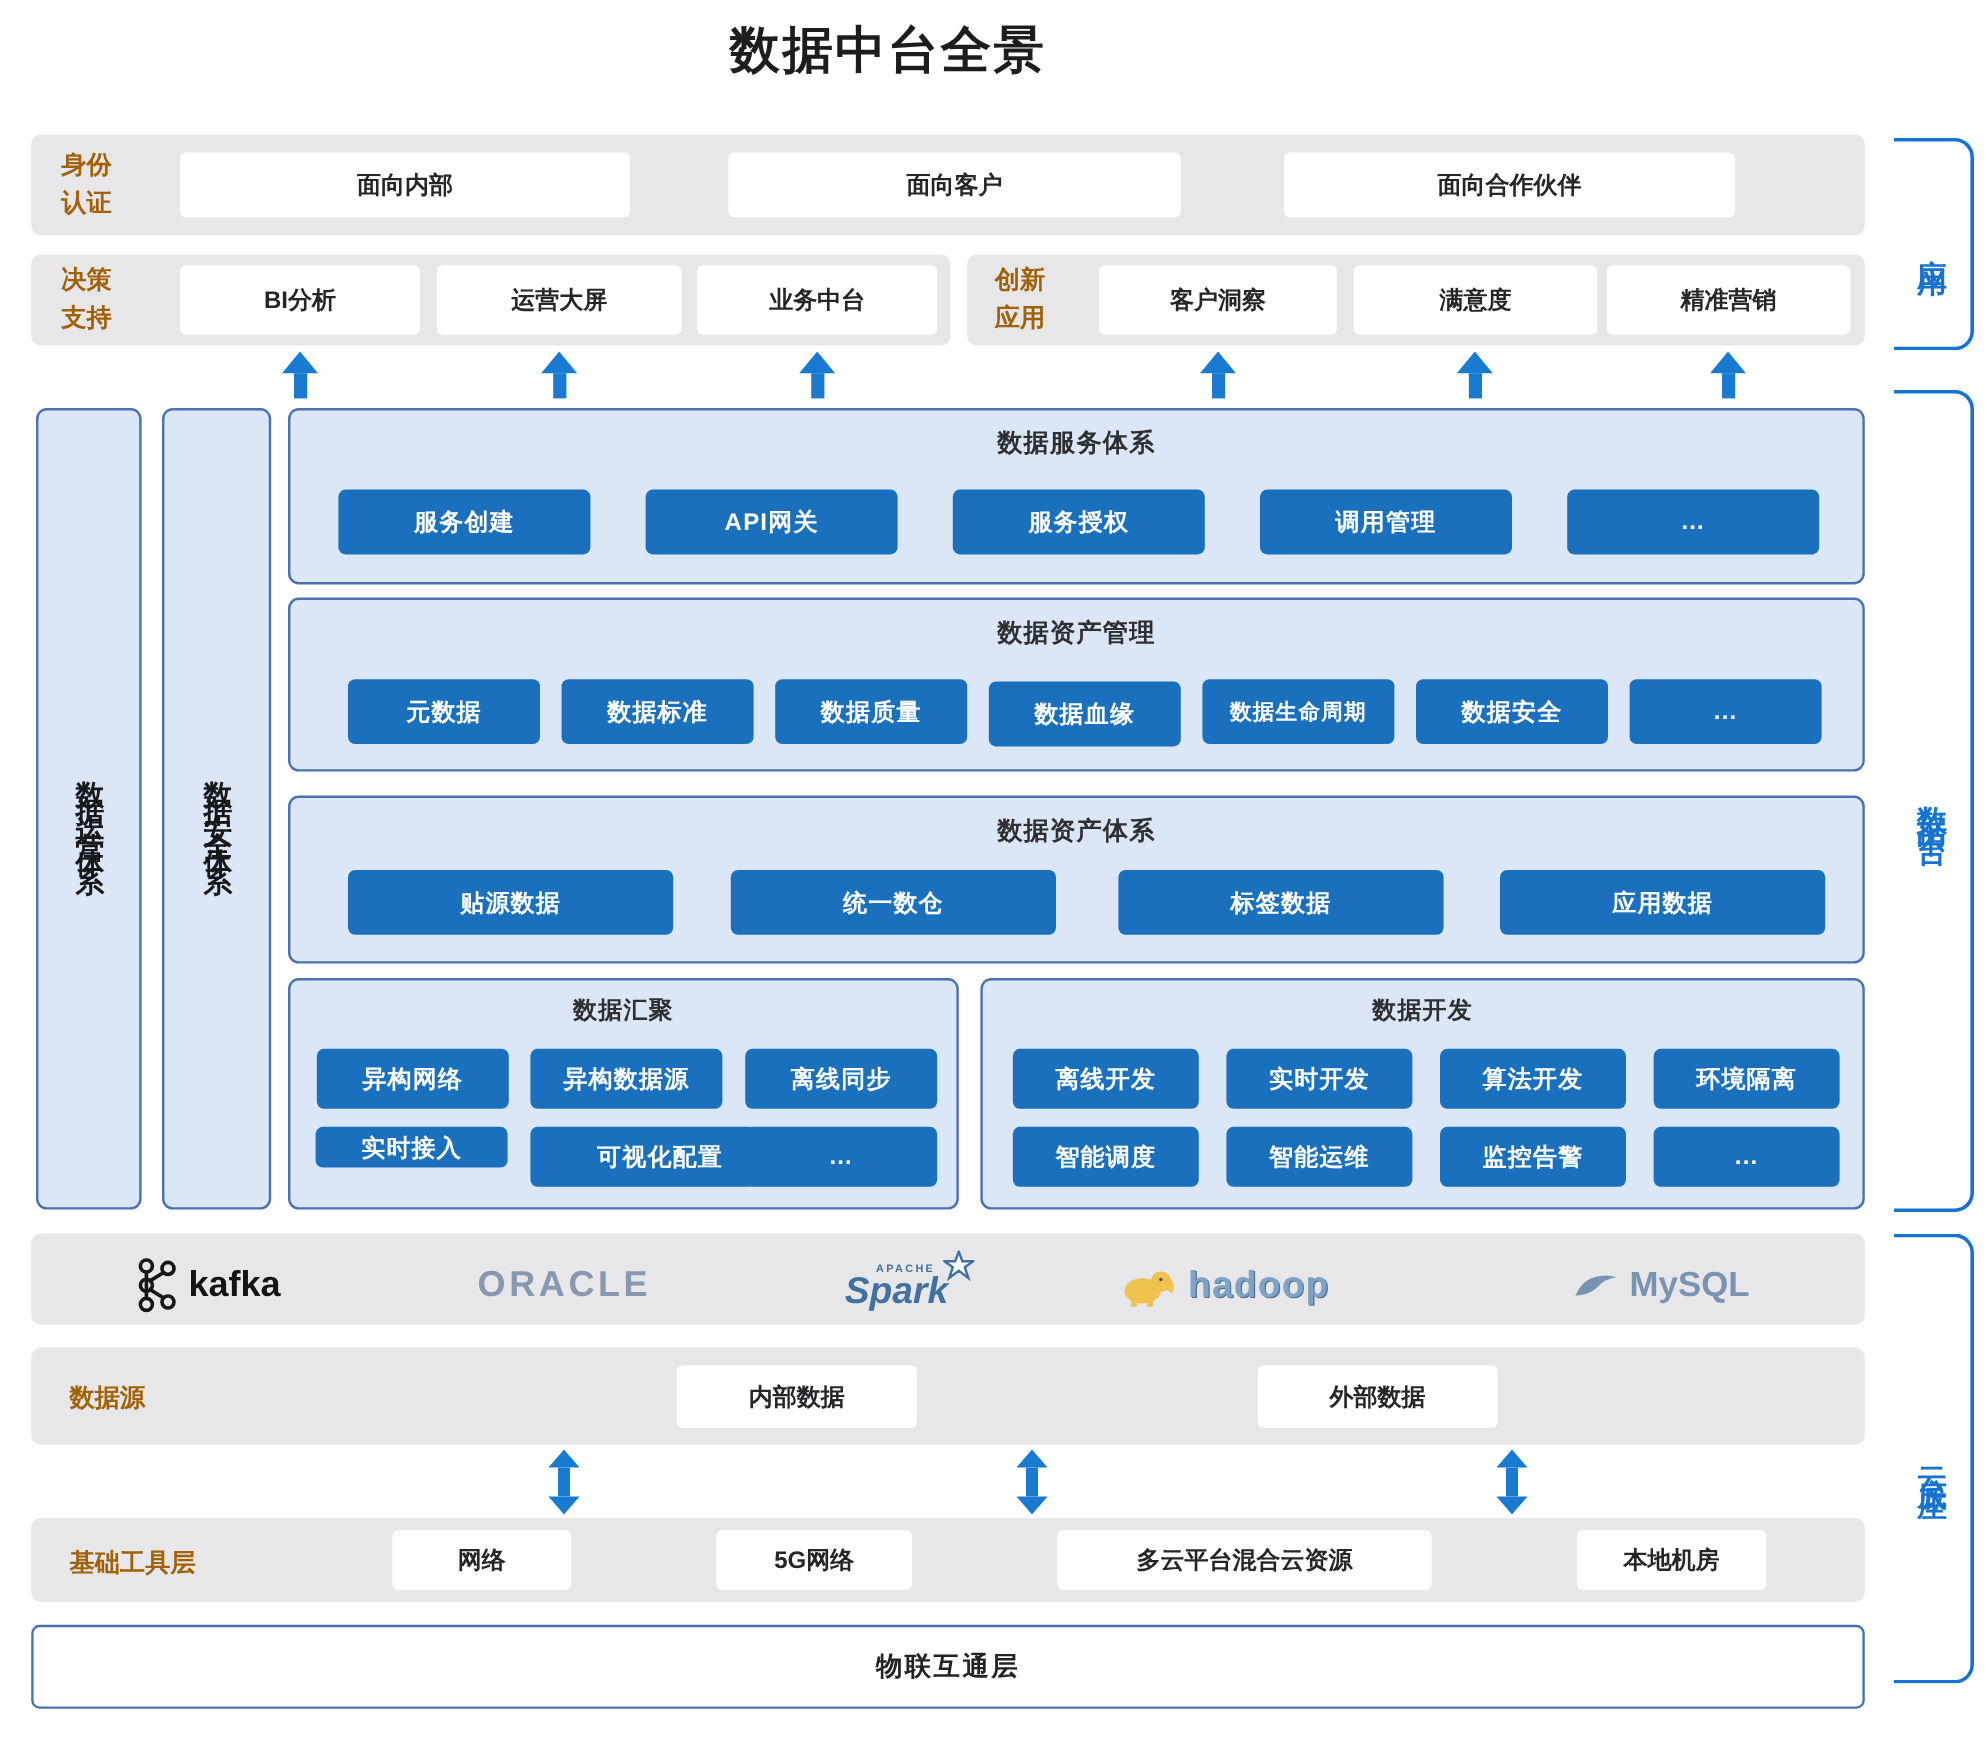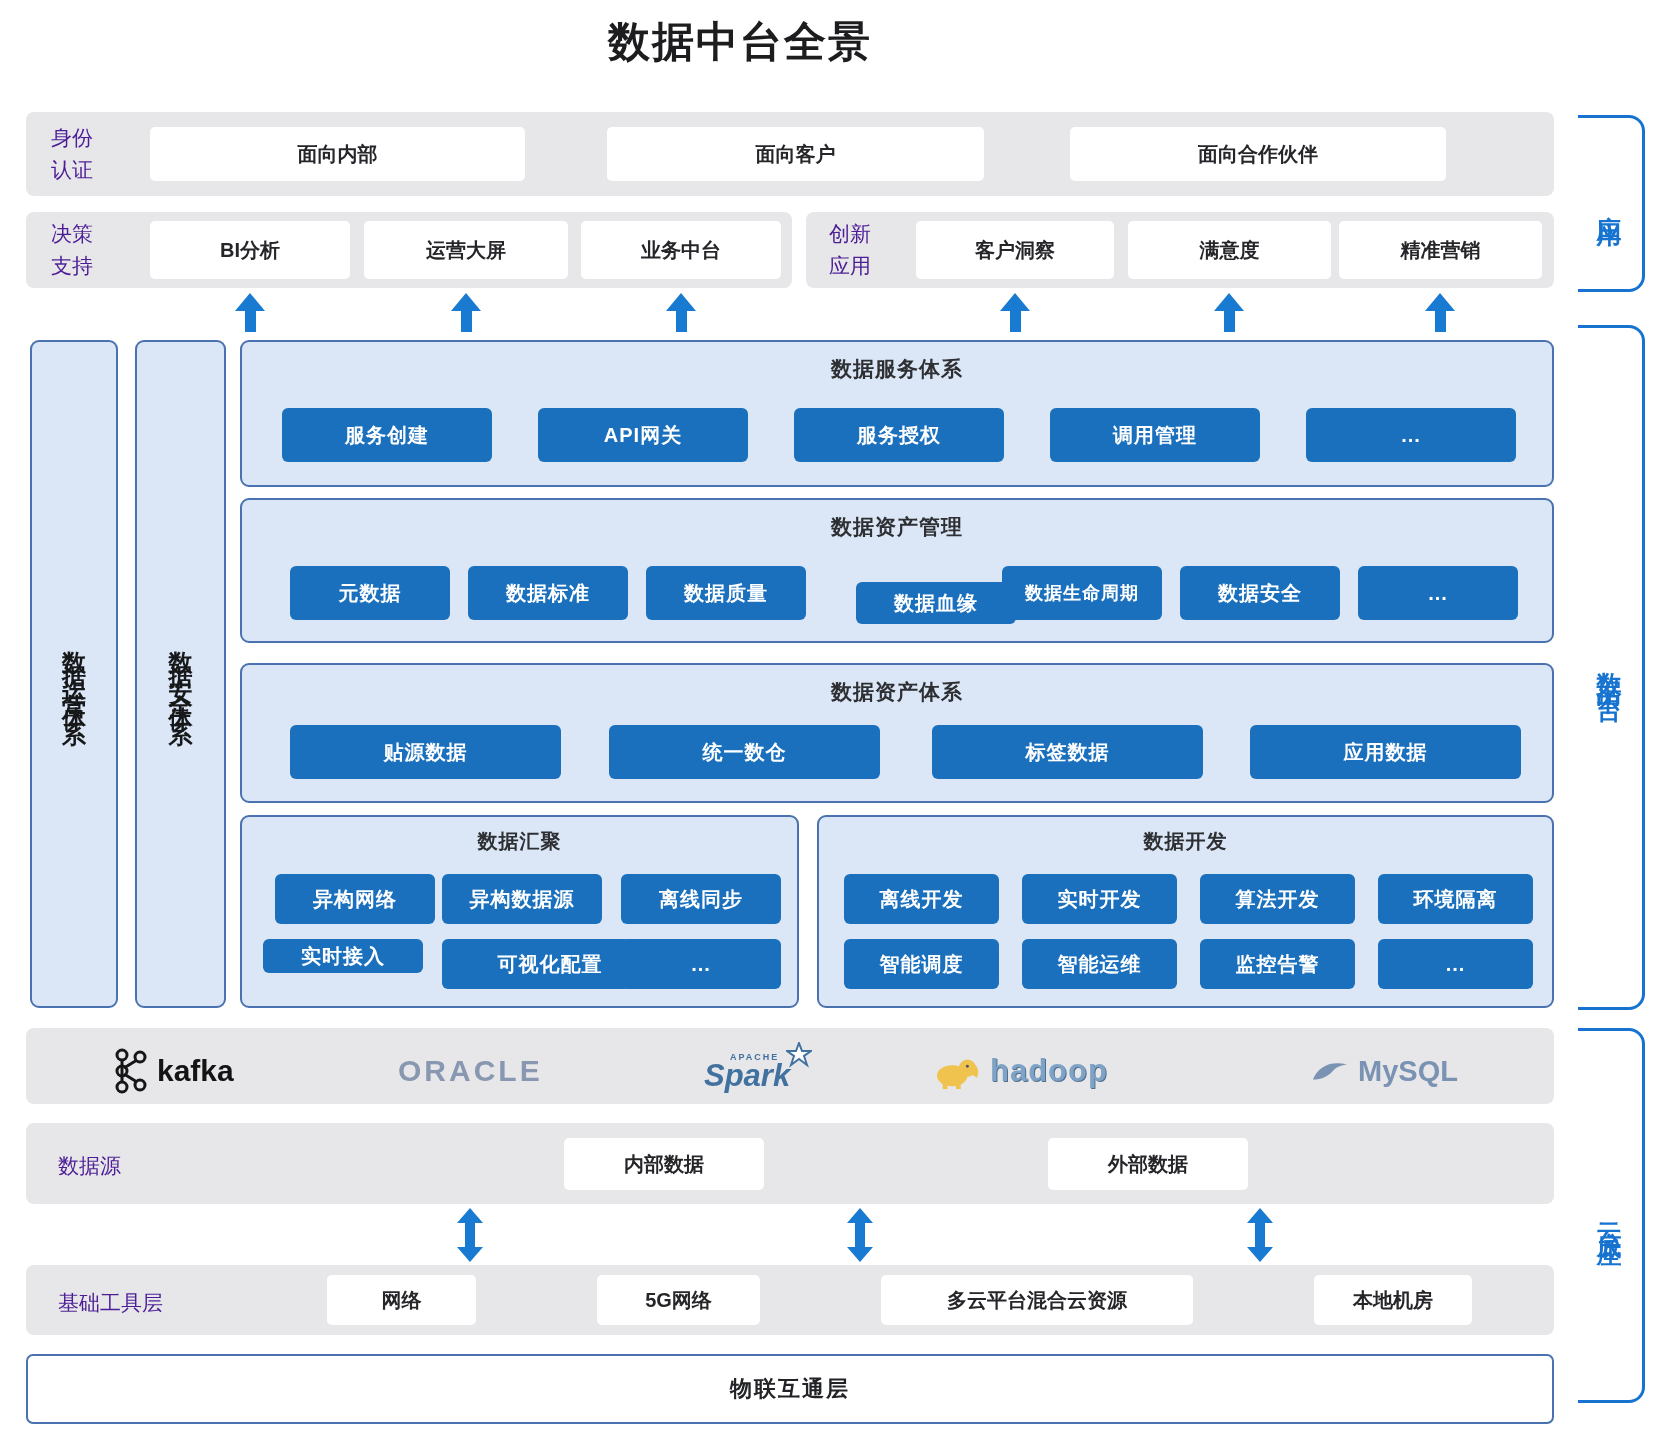"身份认证" .blabel { color: #4c1d95 -> #a16207; font-weight: 400 -> 700 }
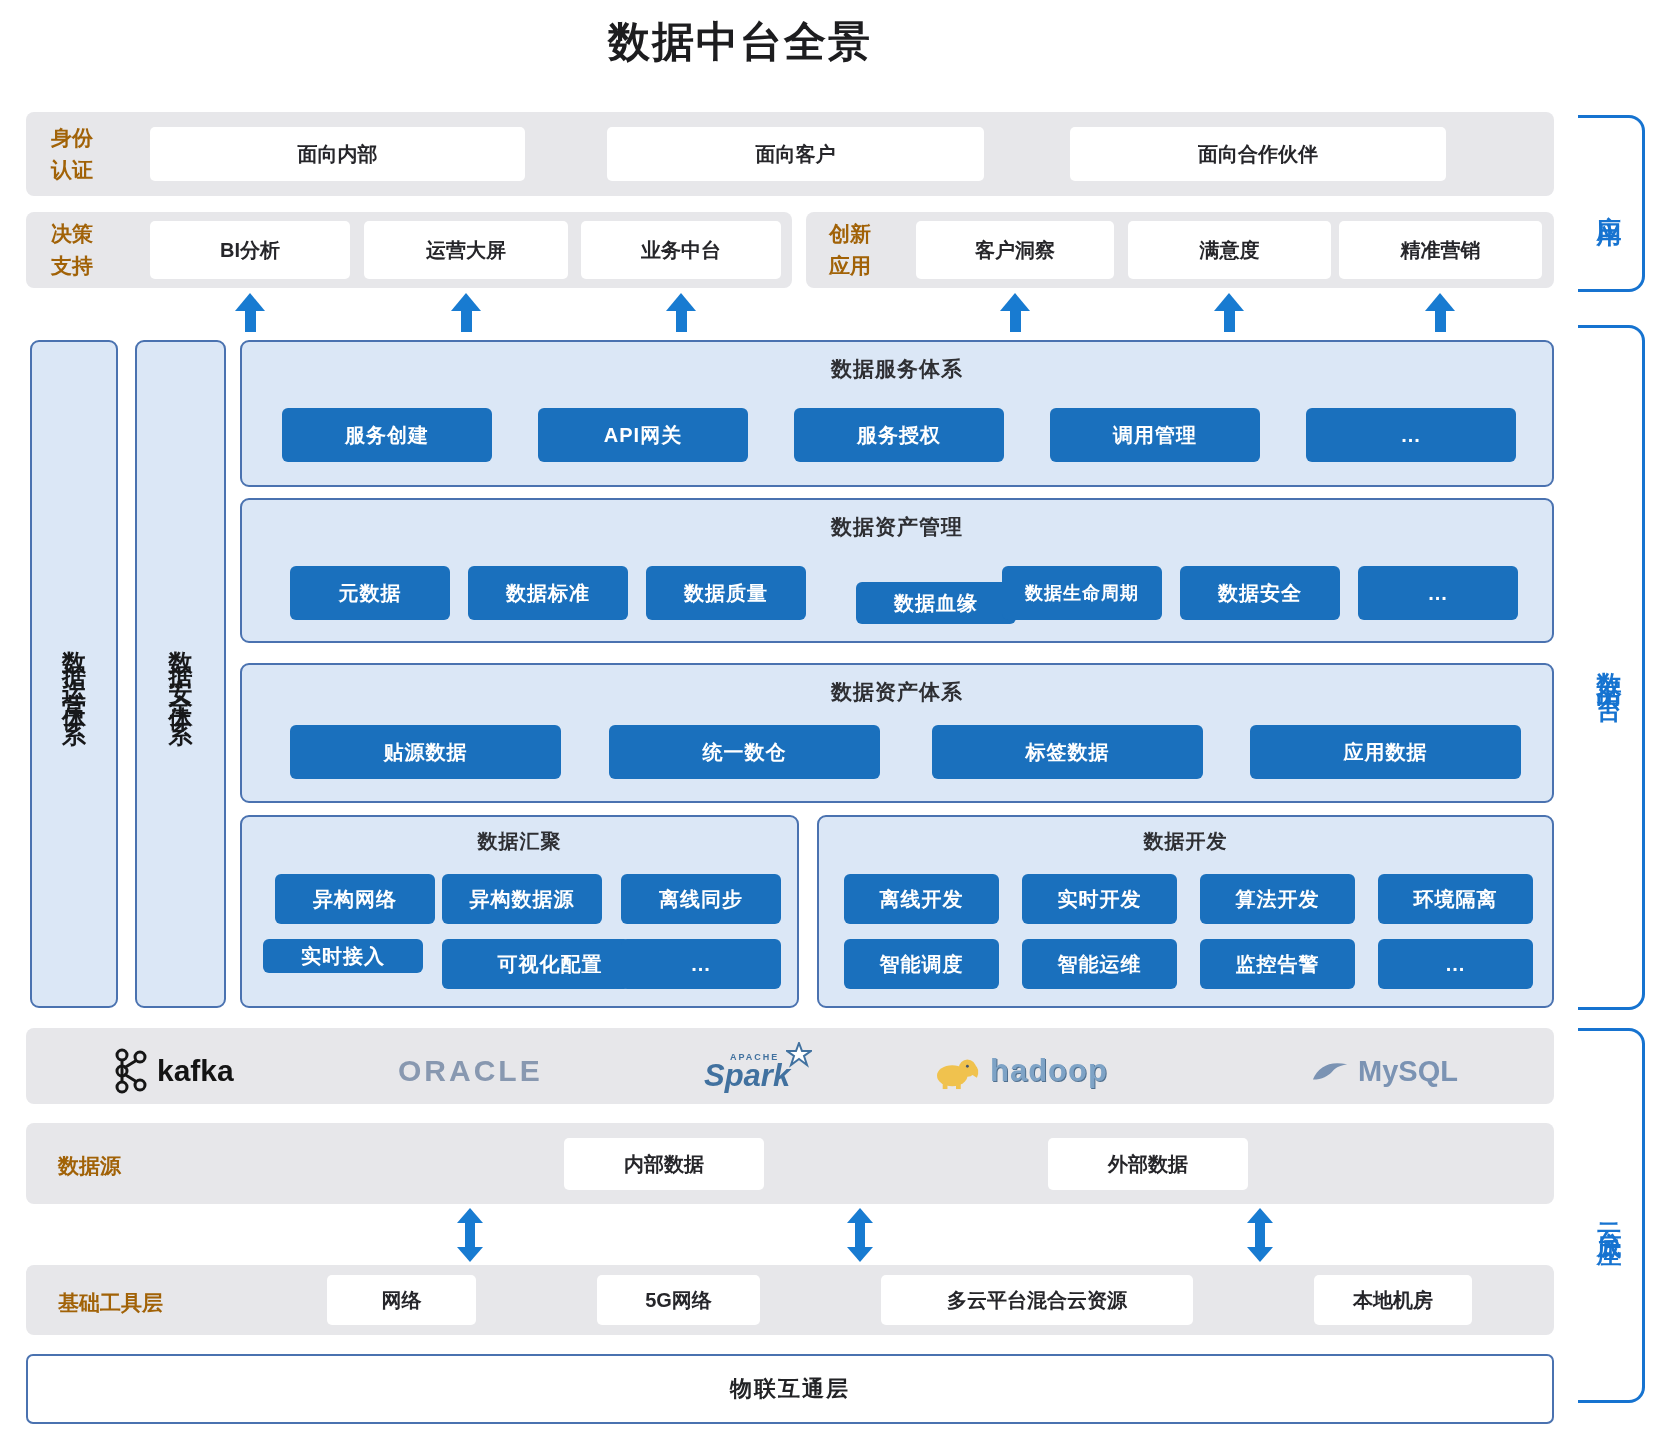"数据血缘" div.btn { height: 42px -> 54px; margin-left: 32px -> none; top: 82px -> 68px }
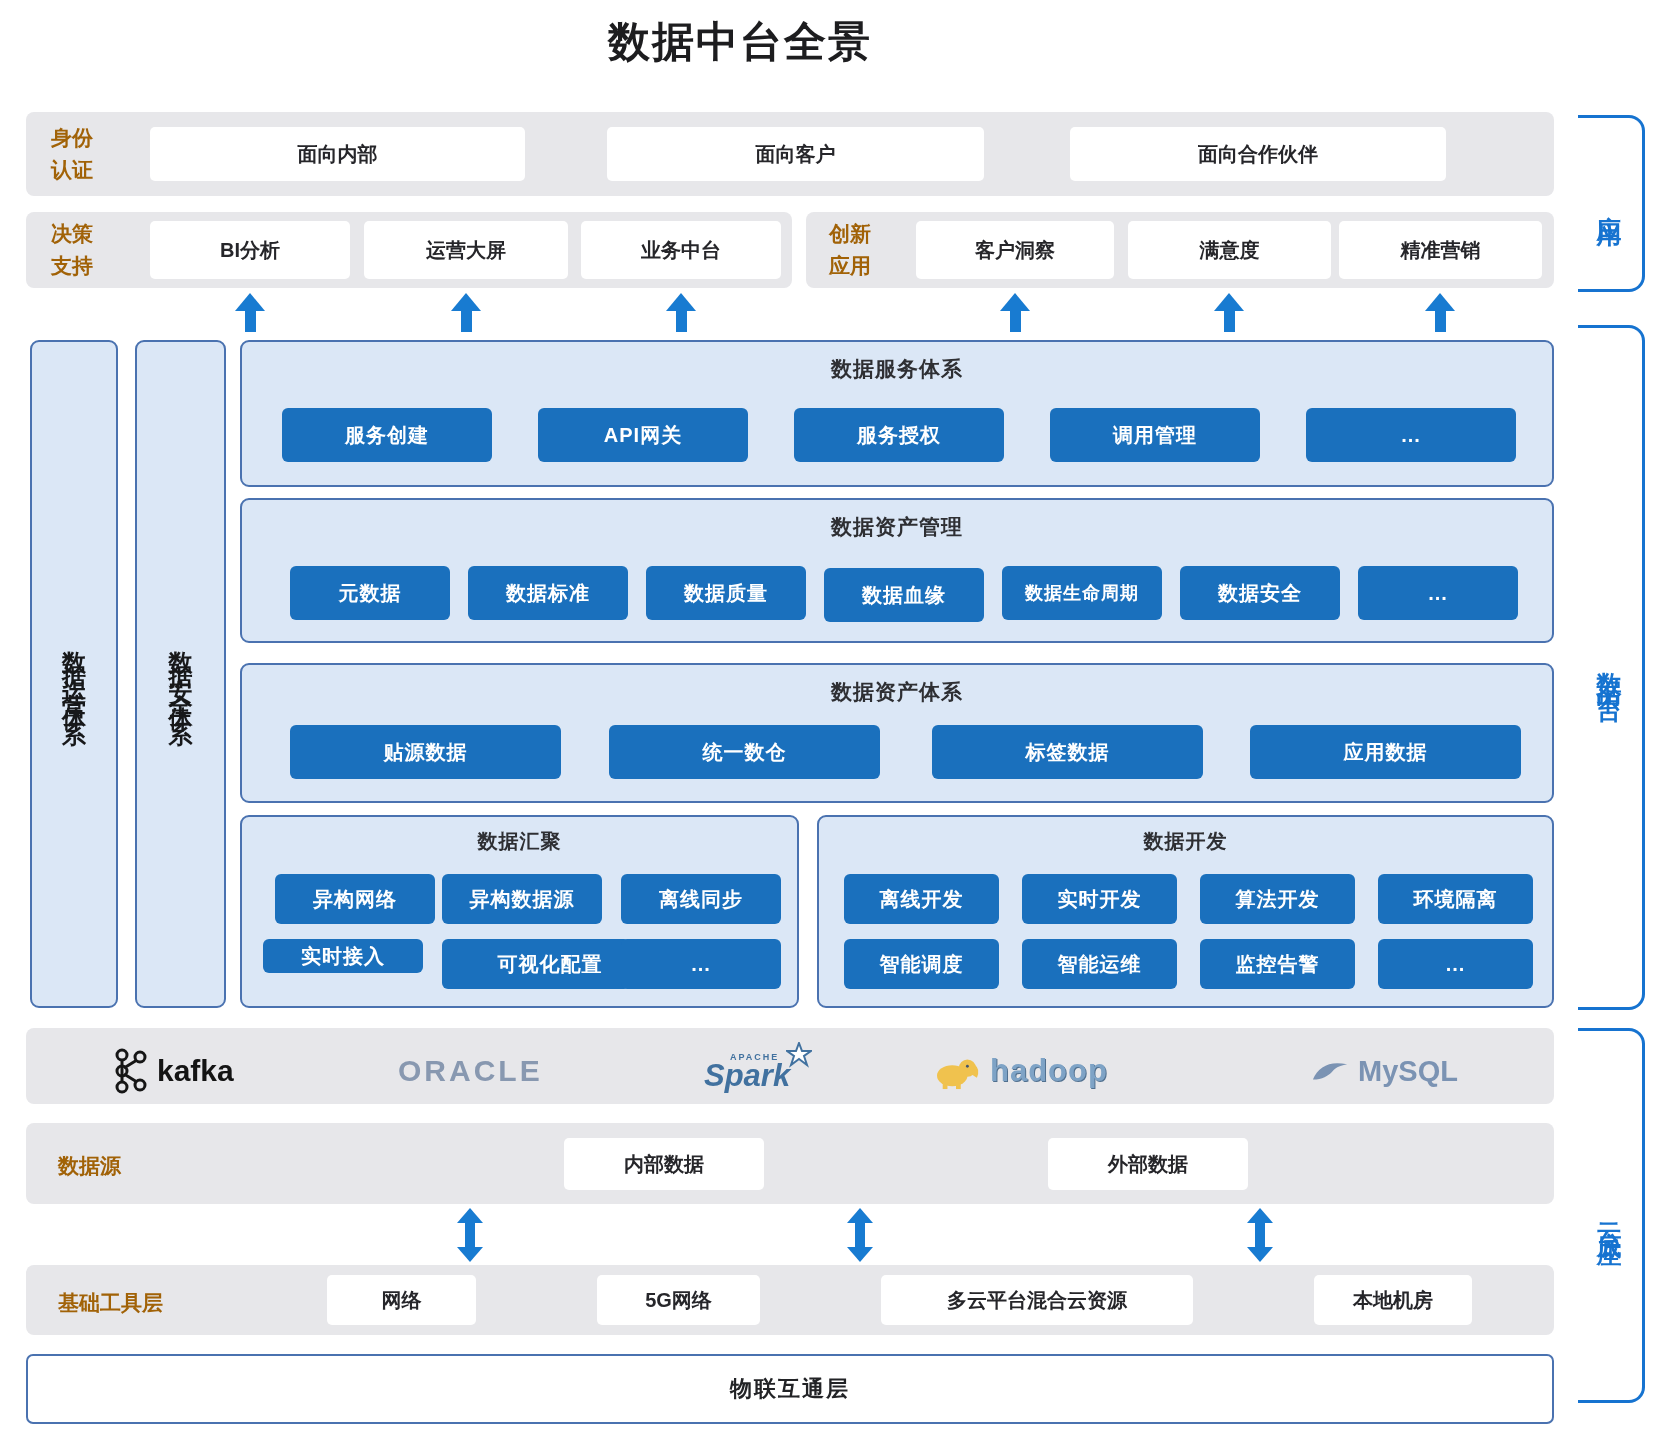"异构网络" div.btn { left: 33px -> 22px }
